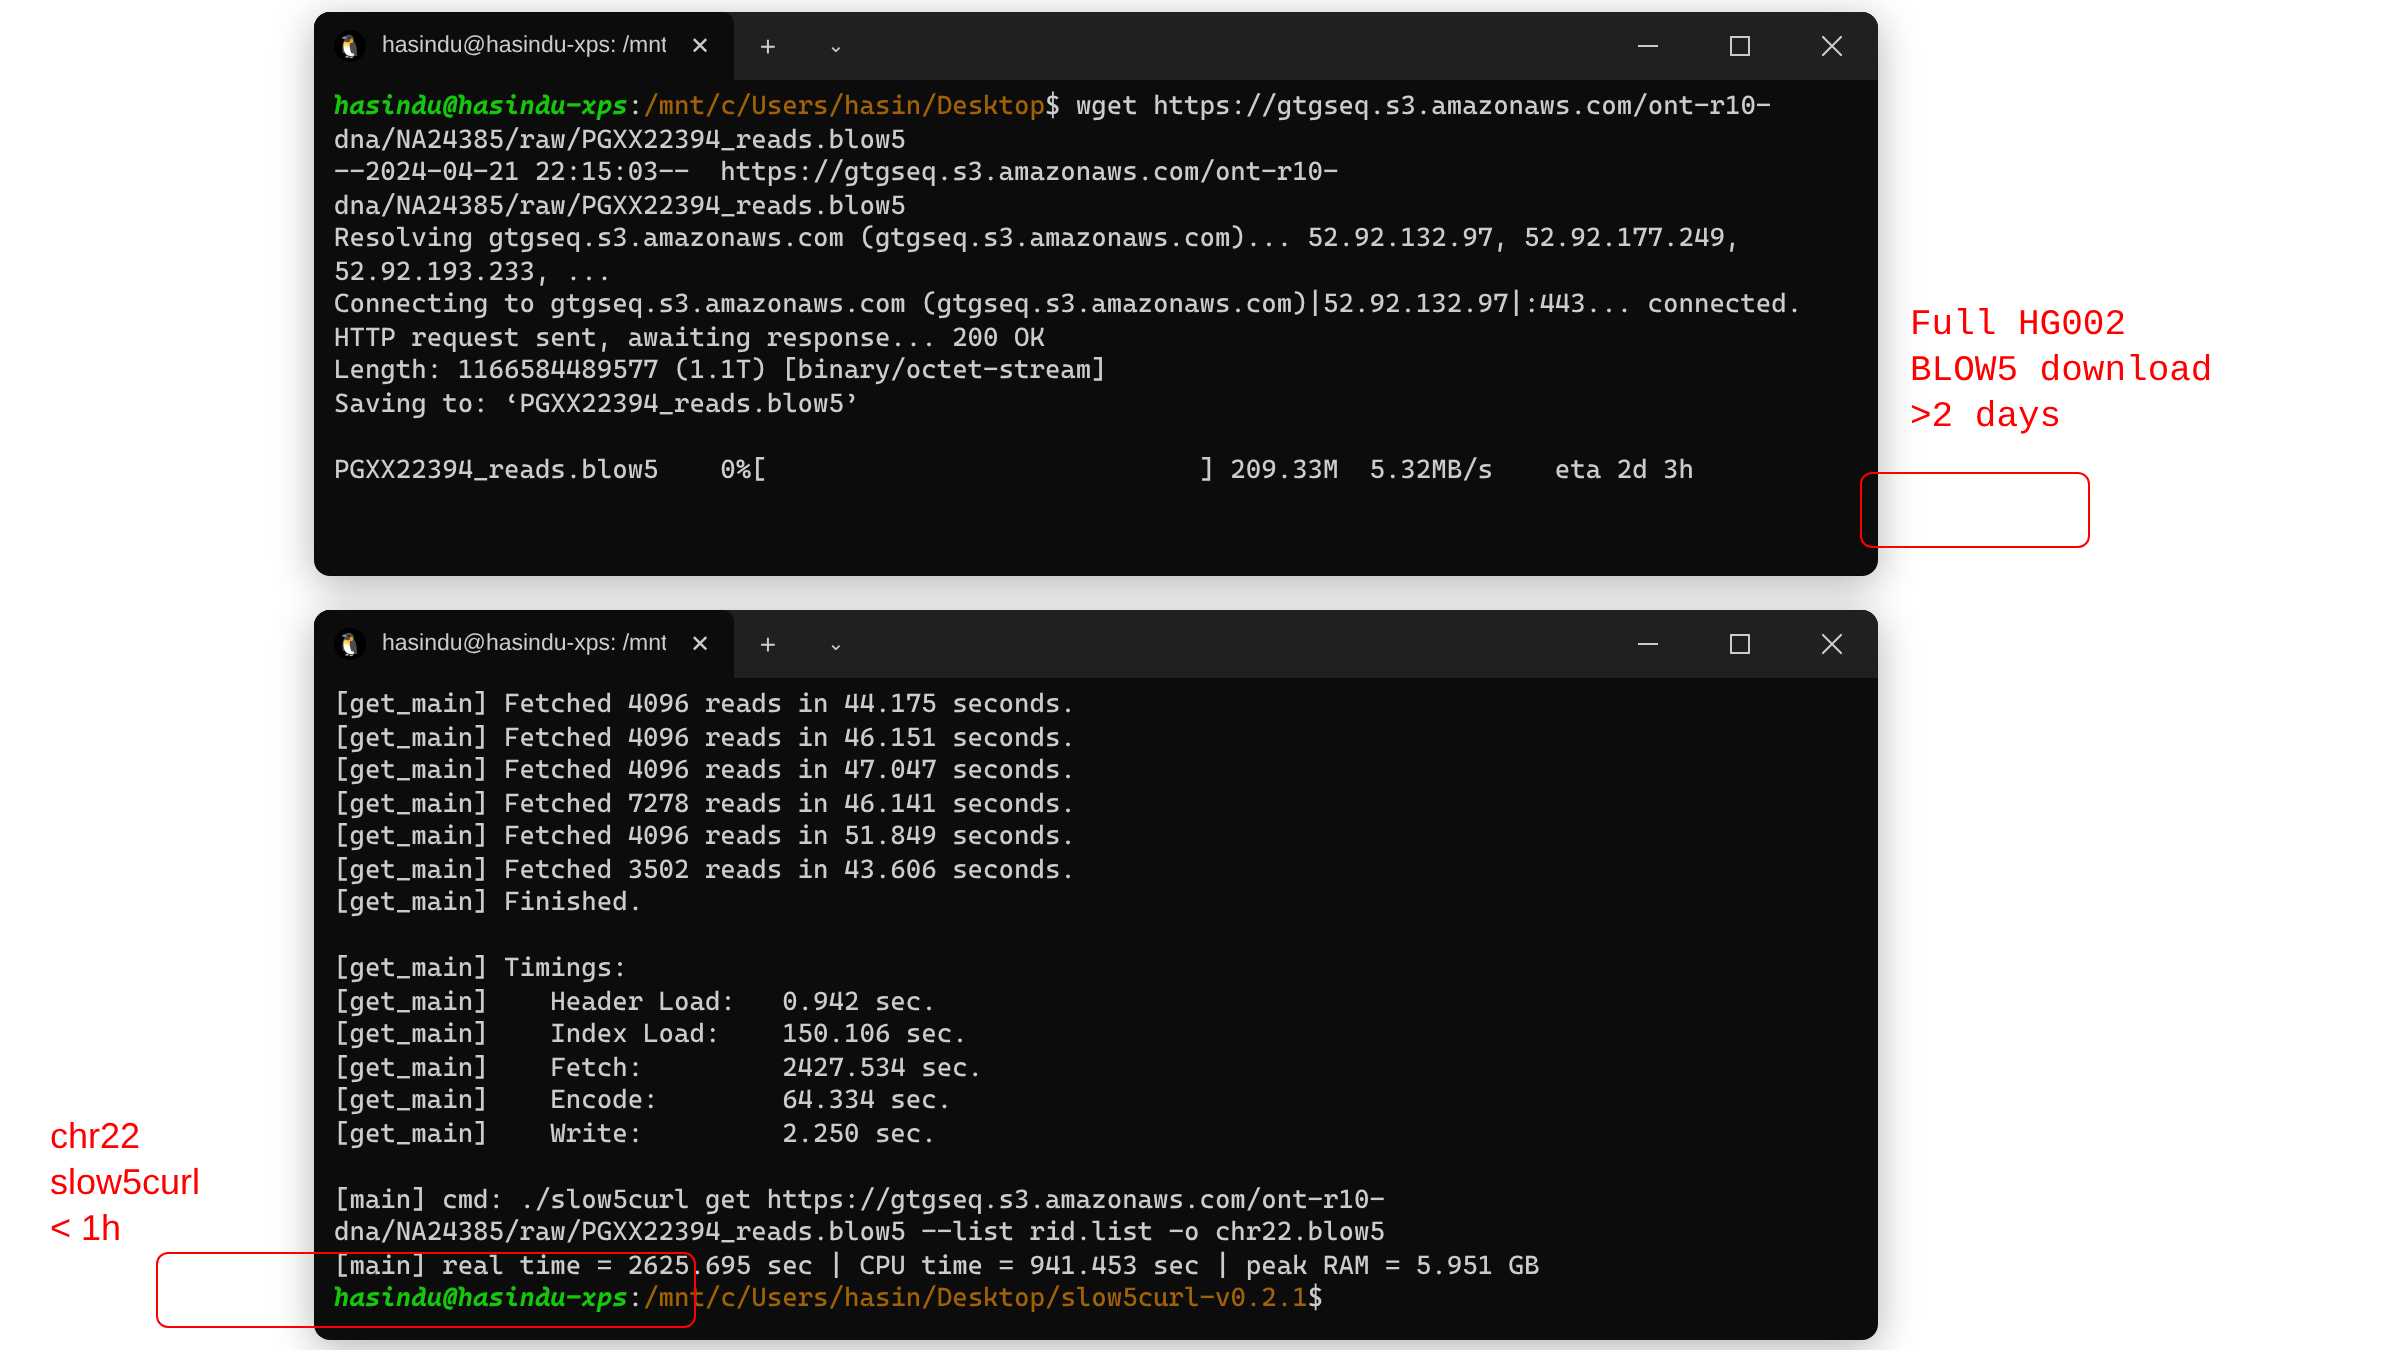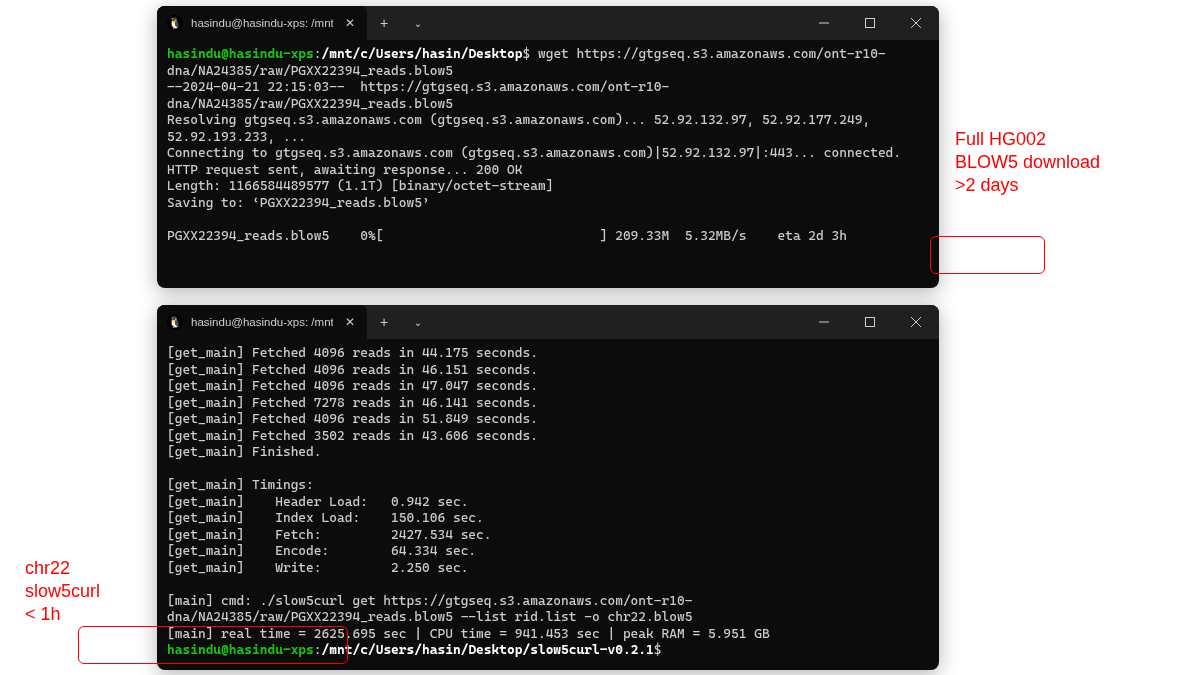"hasindu@hasindu-xps" .prompt-user { font-style: none -> italic }
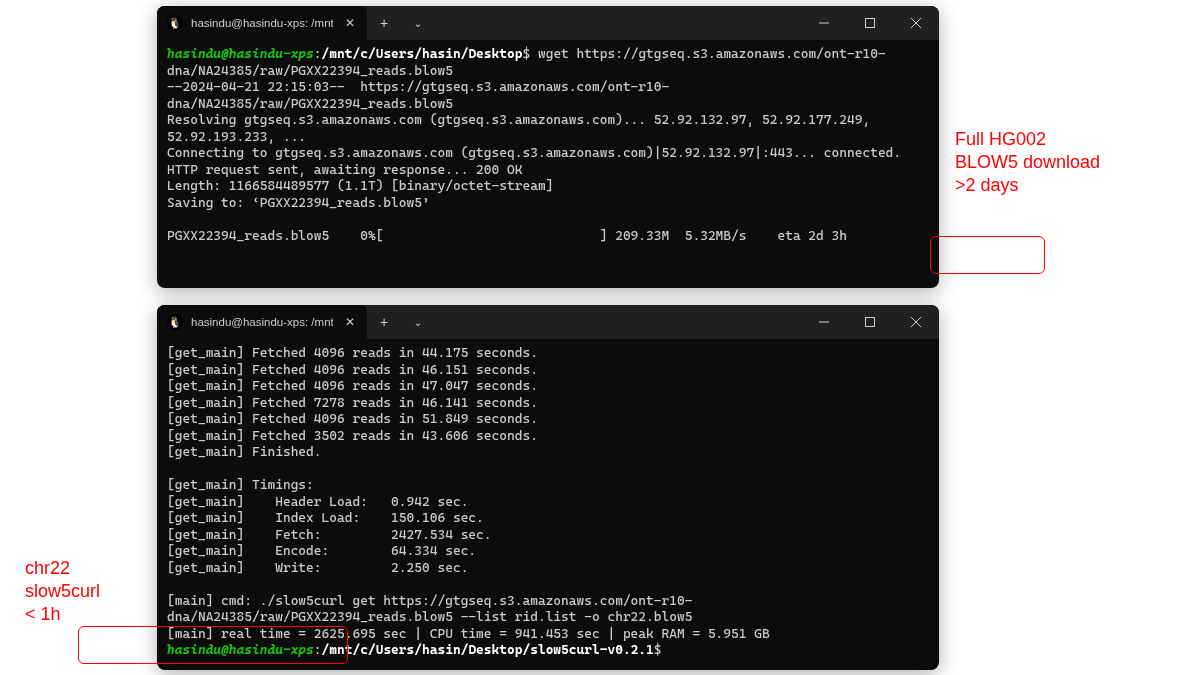"/mnt/c/Users/hasin/Desktop" .prompt-path { color: #ffffff -> #a16207; font-weight: bold -> normal }
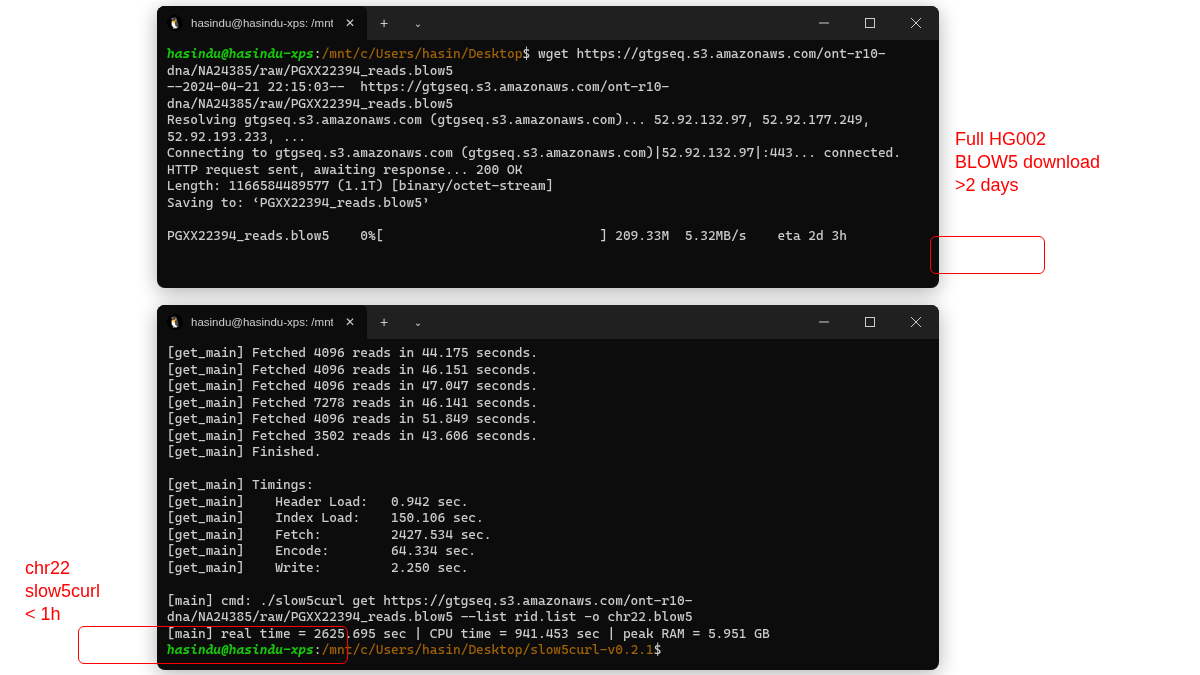"Full HG002" .annot1 { font-family: none -> Liberation Mono, monospace; top: 128px -> 152px }
